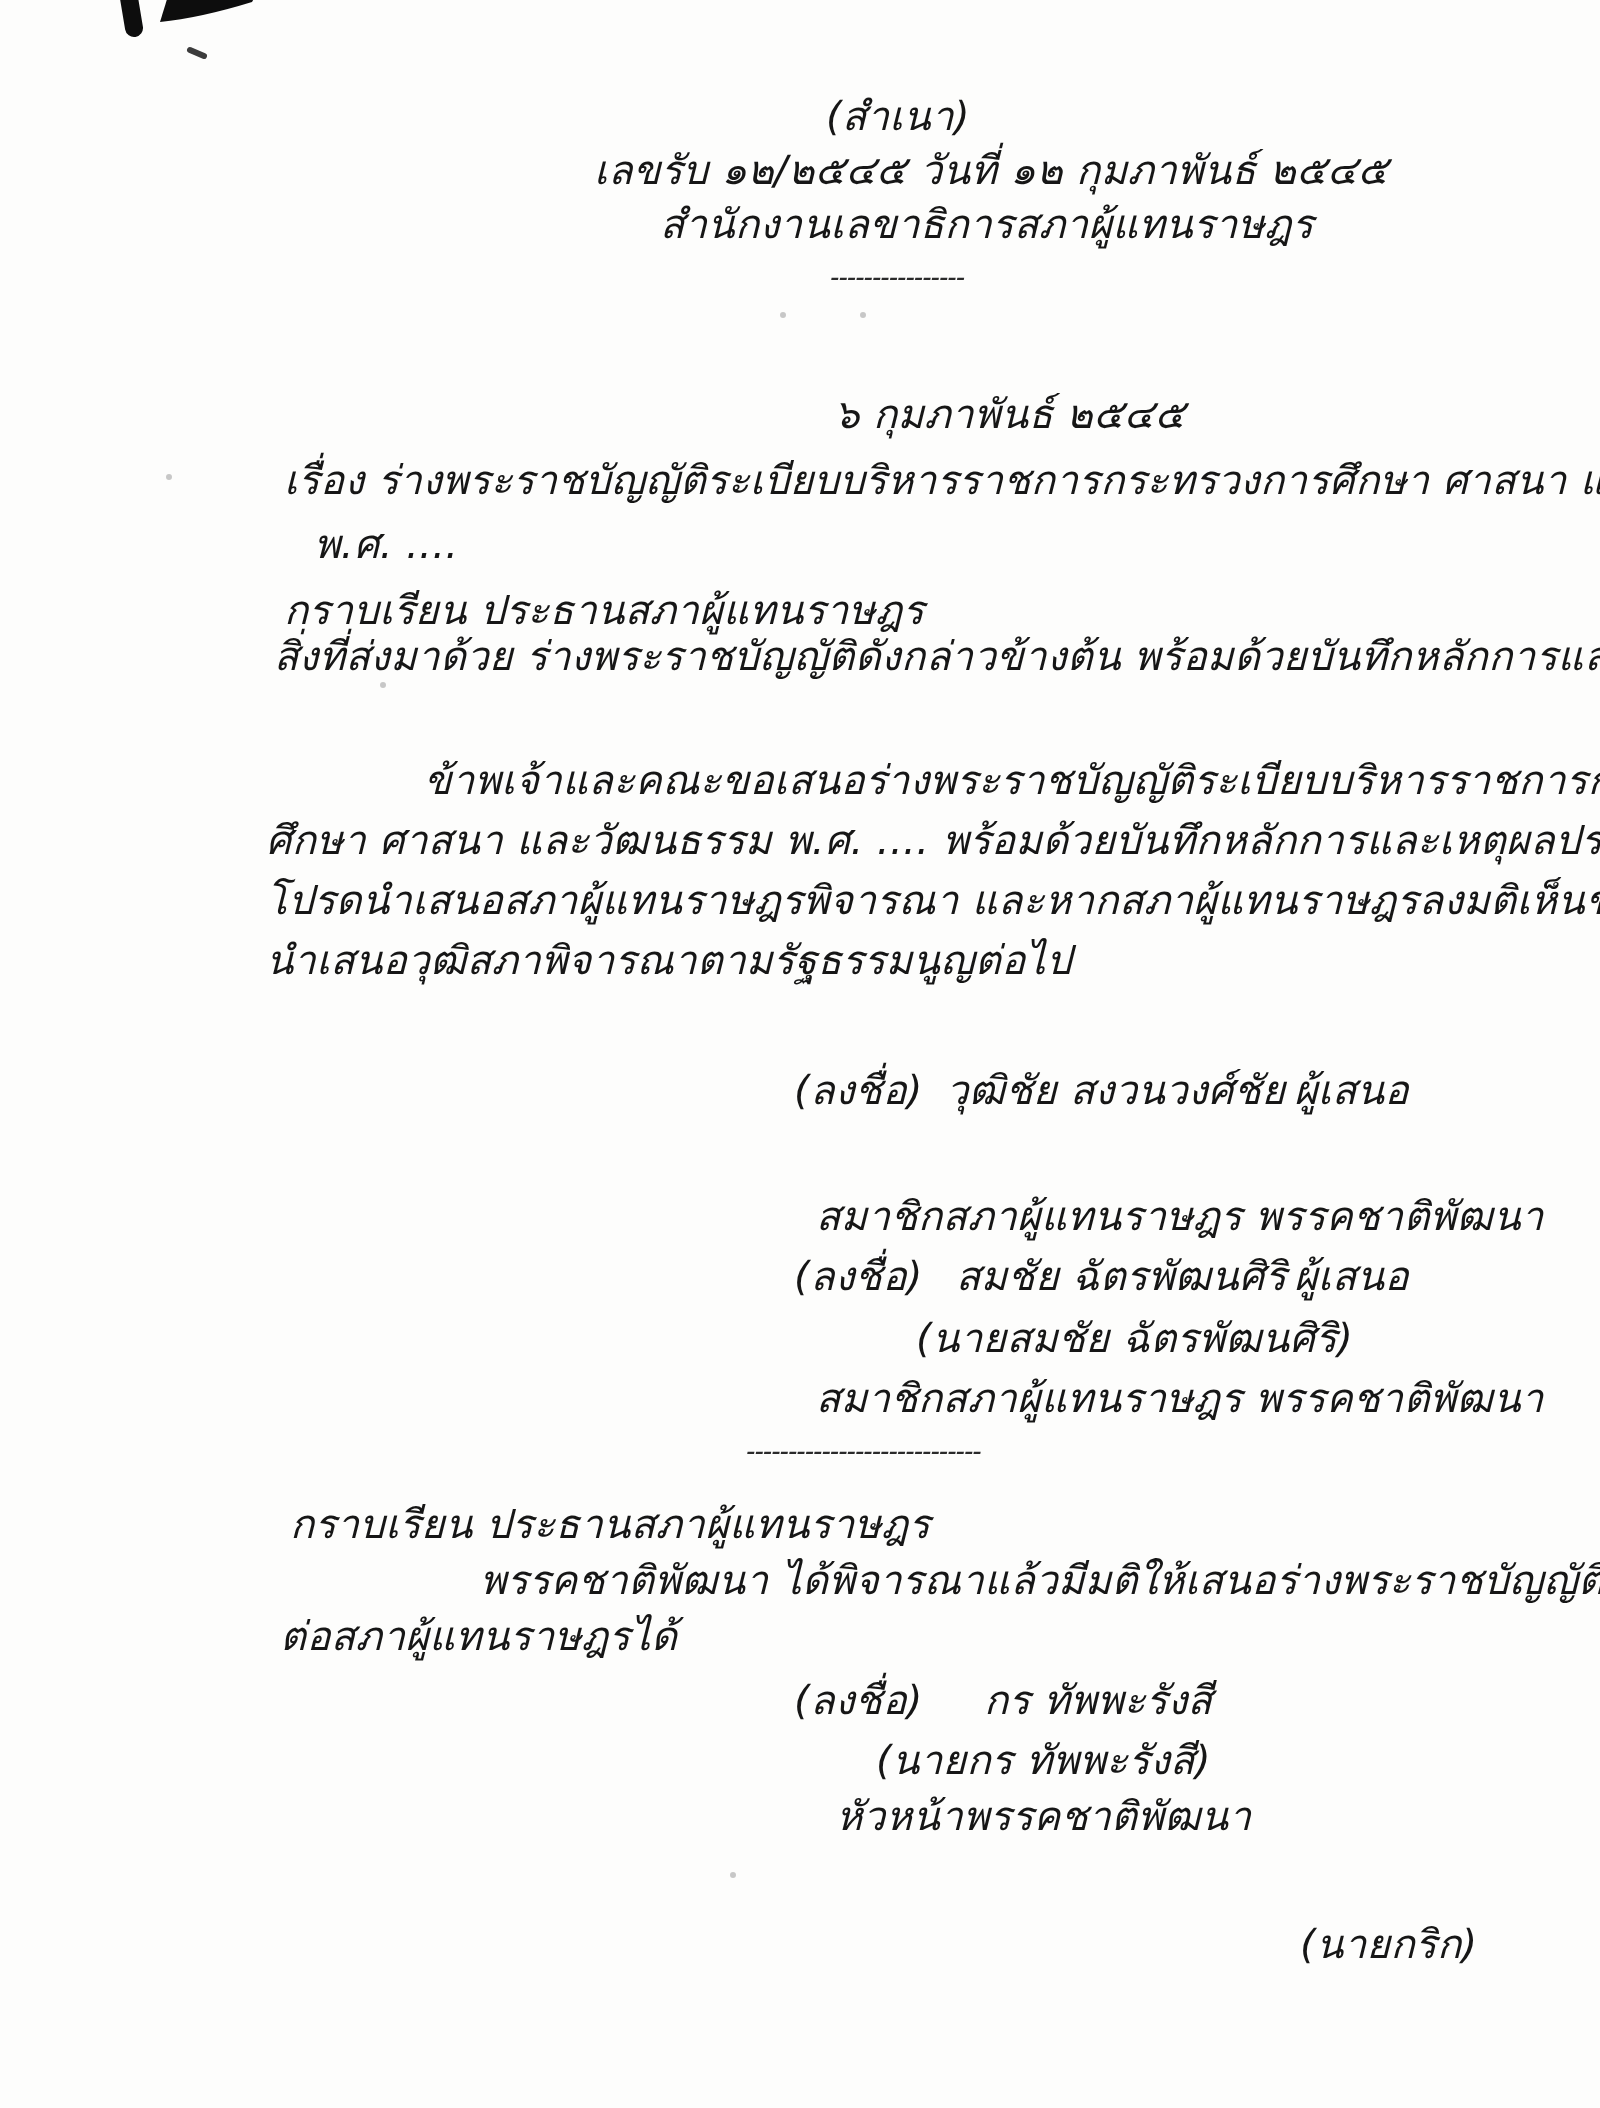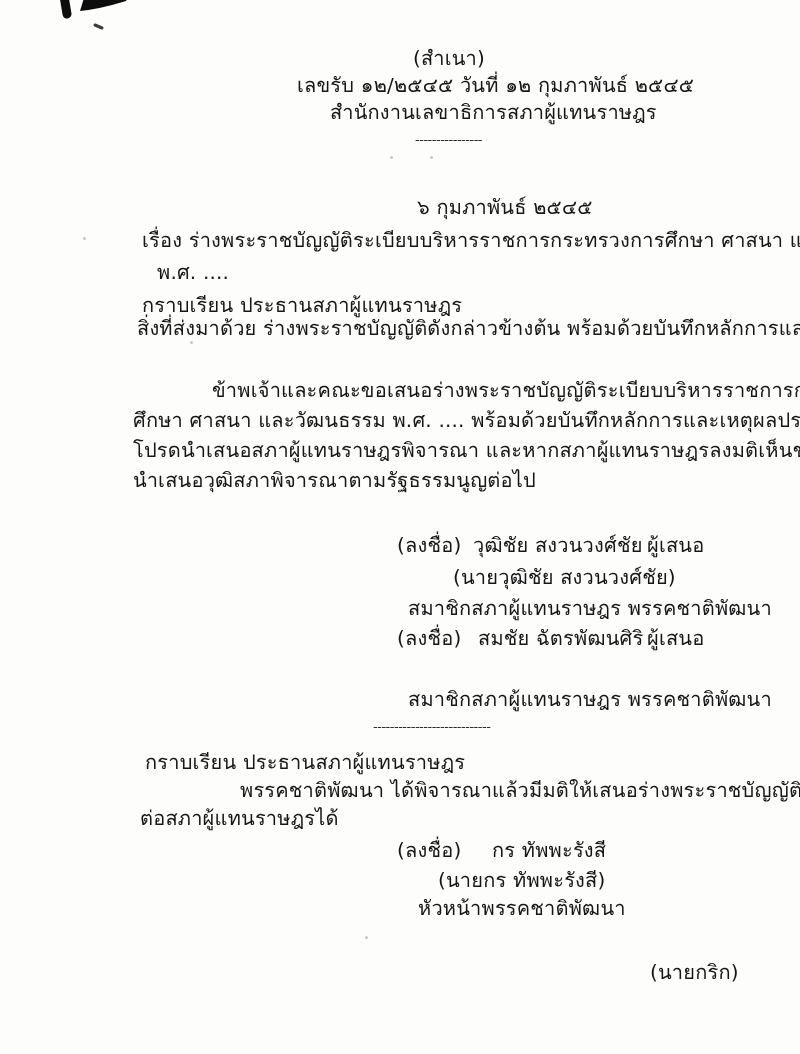"(สำเนา)" .sheet { font-style: none -> italic }
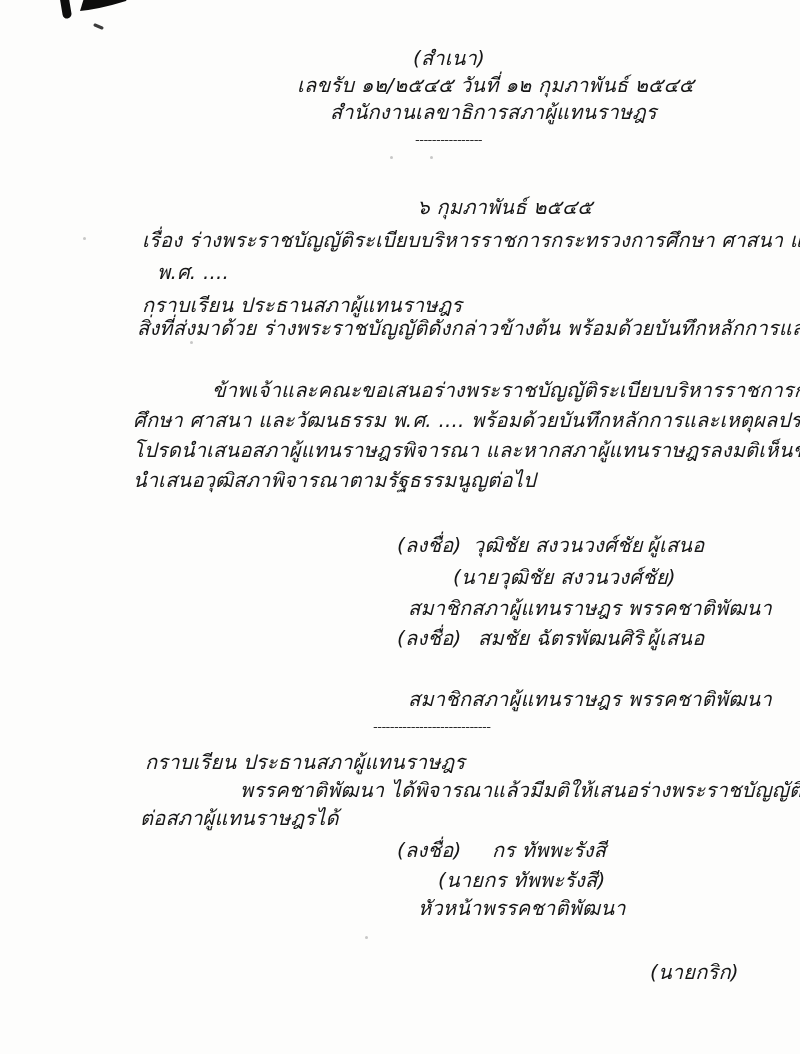"(นายวุฒิชัย สงวนวงศ์ชัย)" div.ln { html: <div>(นายวุฒิชัย สงวนวงศ์ชัย)</div> -> none }
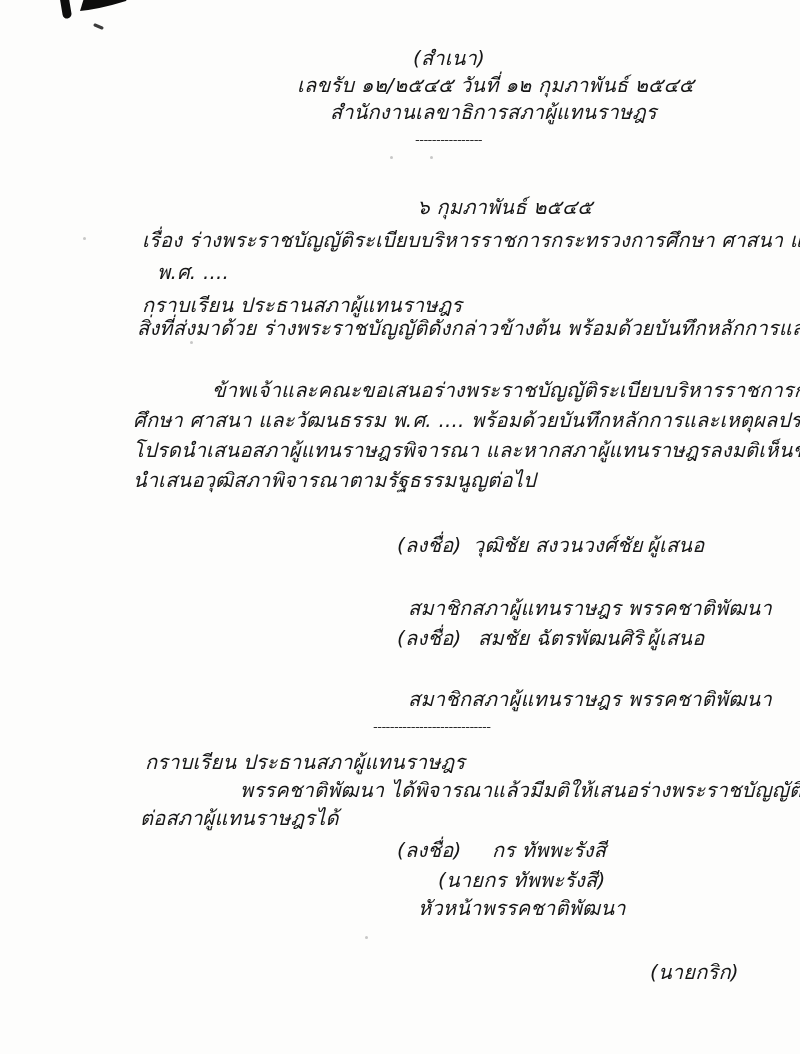"(นายสมชัย ฉัตรพัฒนศิริ)" div.ln { html: none -> <div>(นายสมชัย ฉัตรพัฒนศิริ)</div> }
